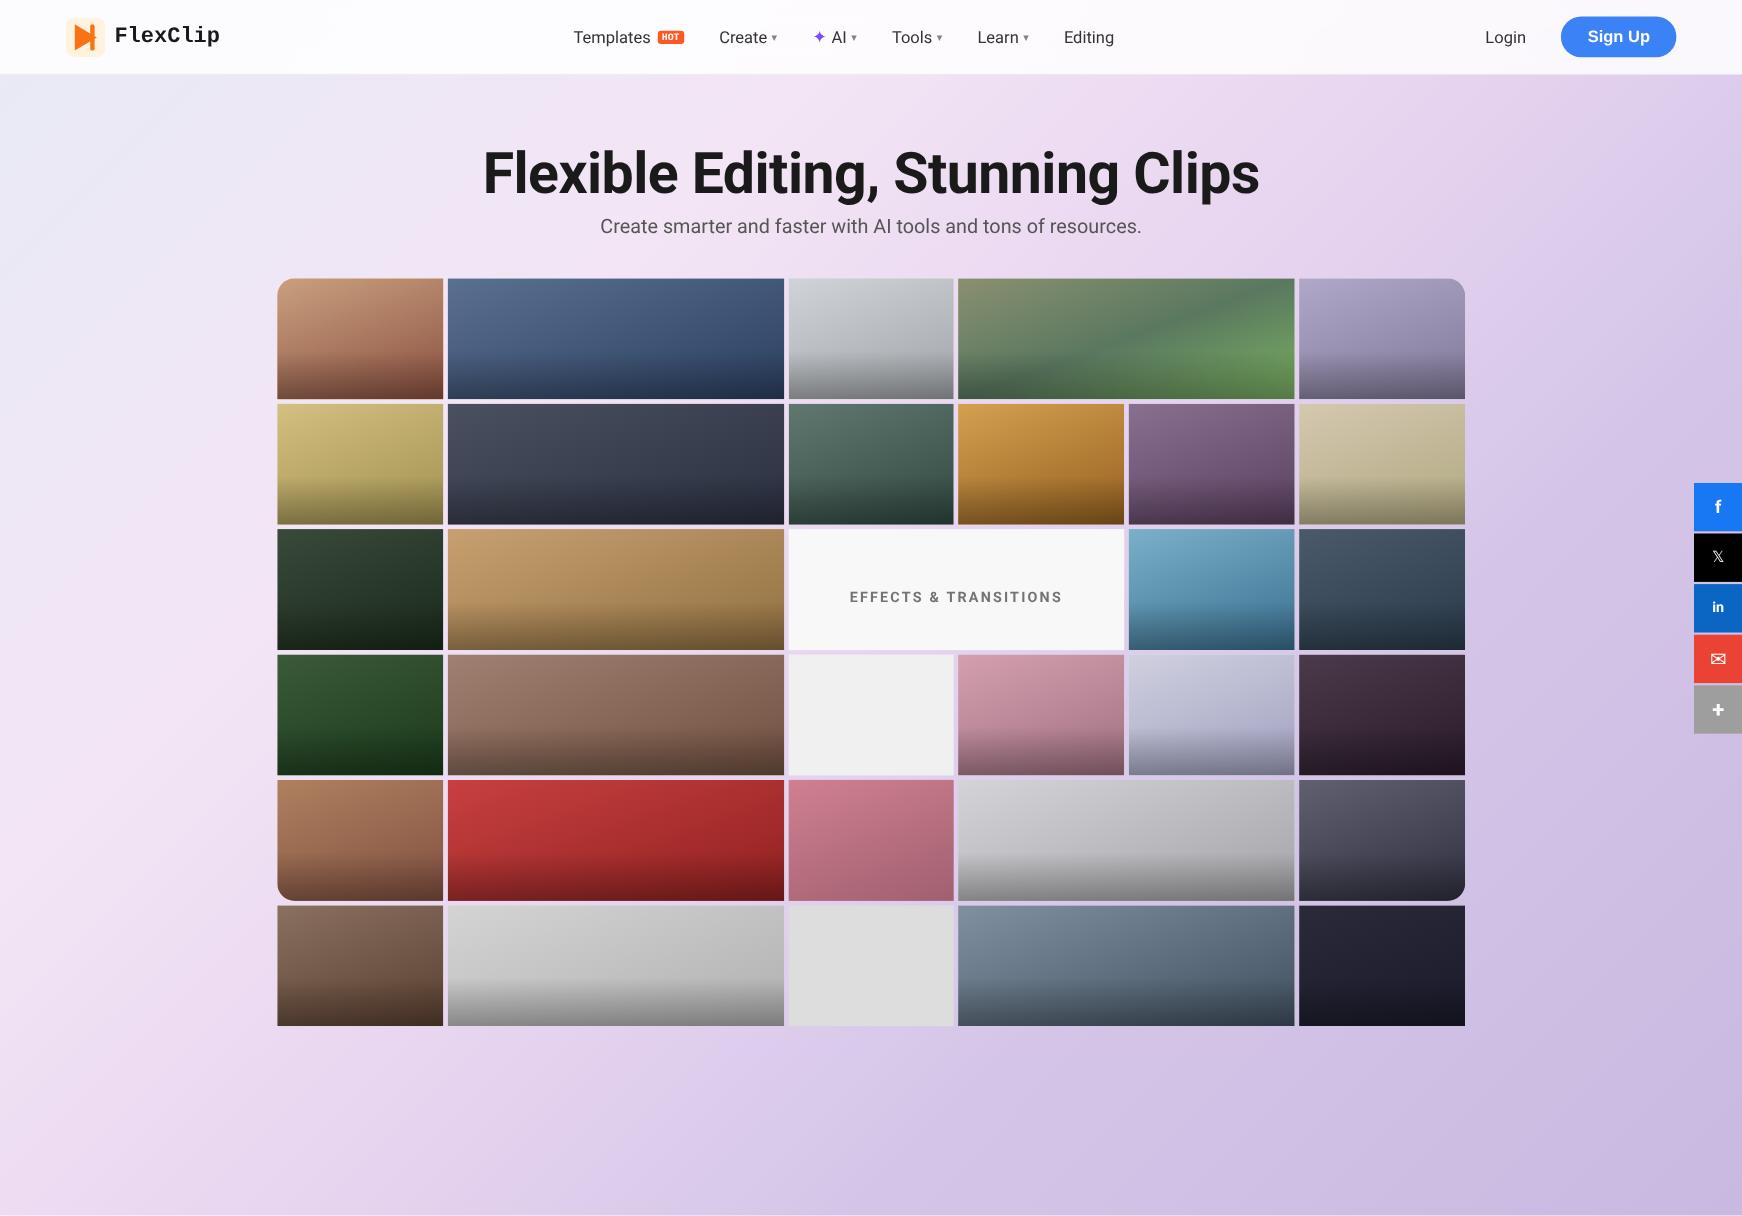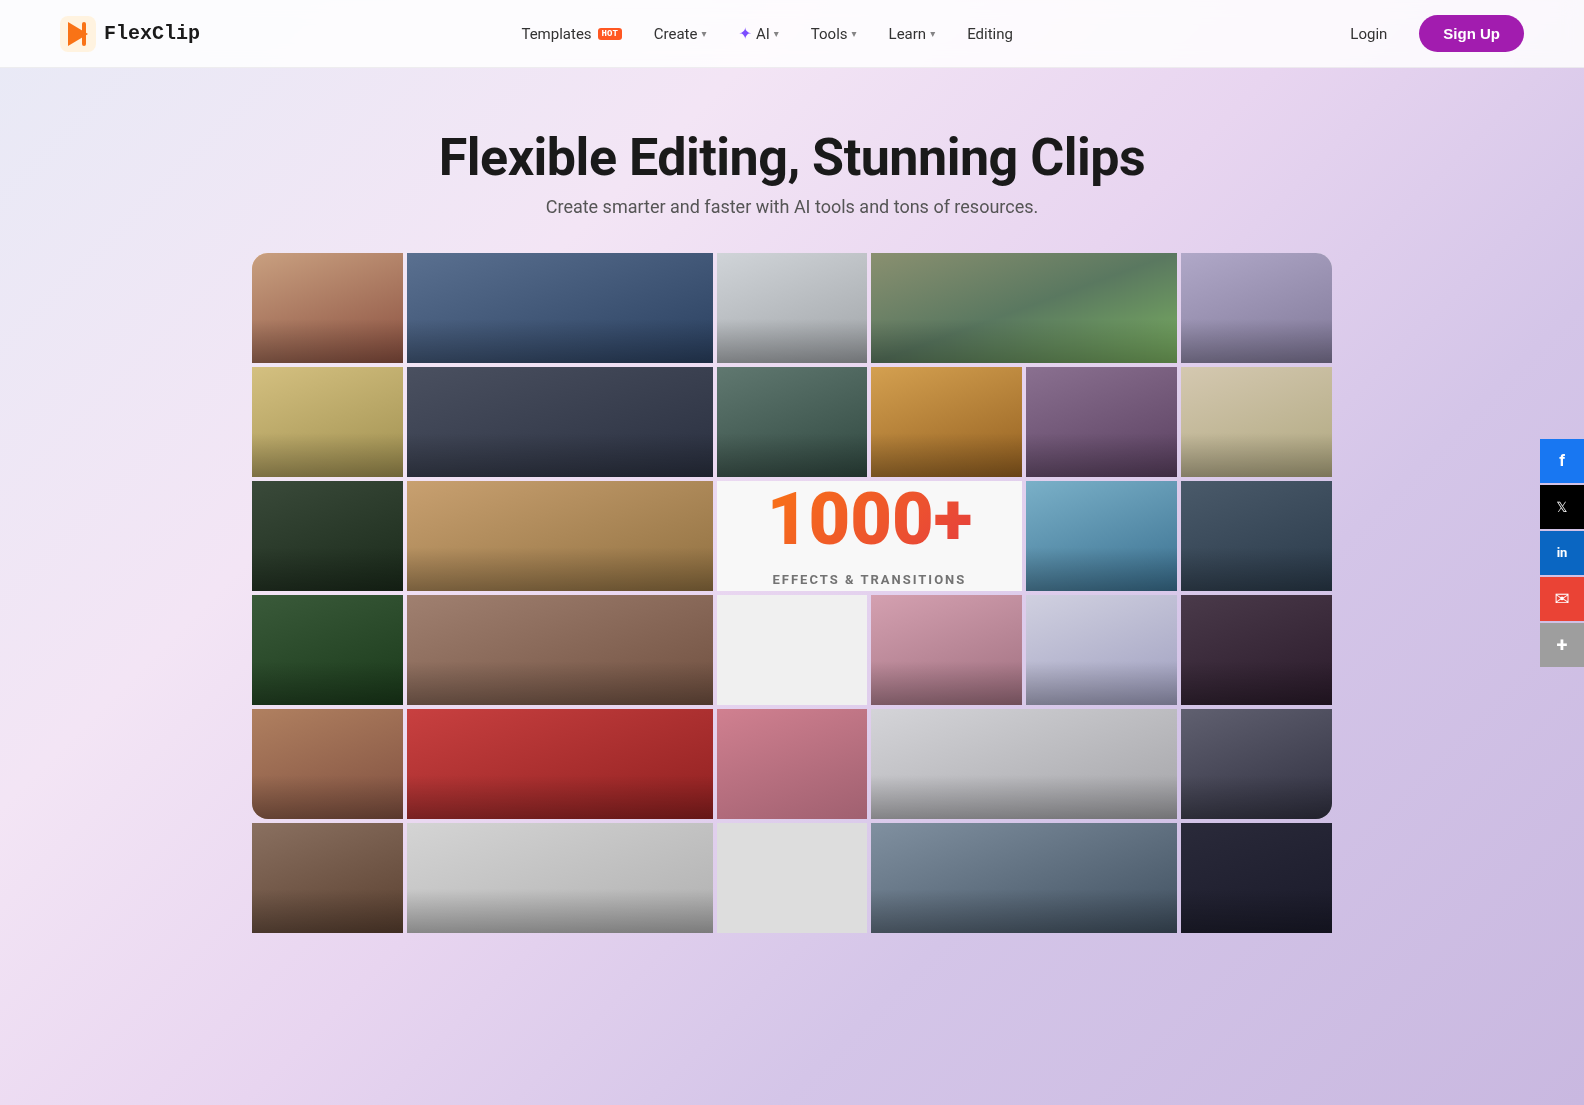"Sign Up" .signup-btn { background: #a21caf -> #3b82f6 }
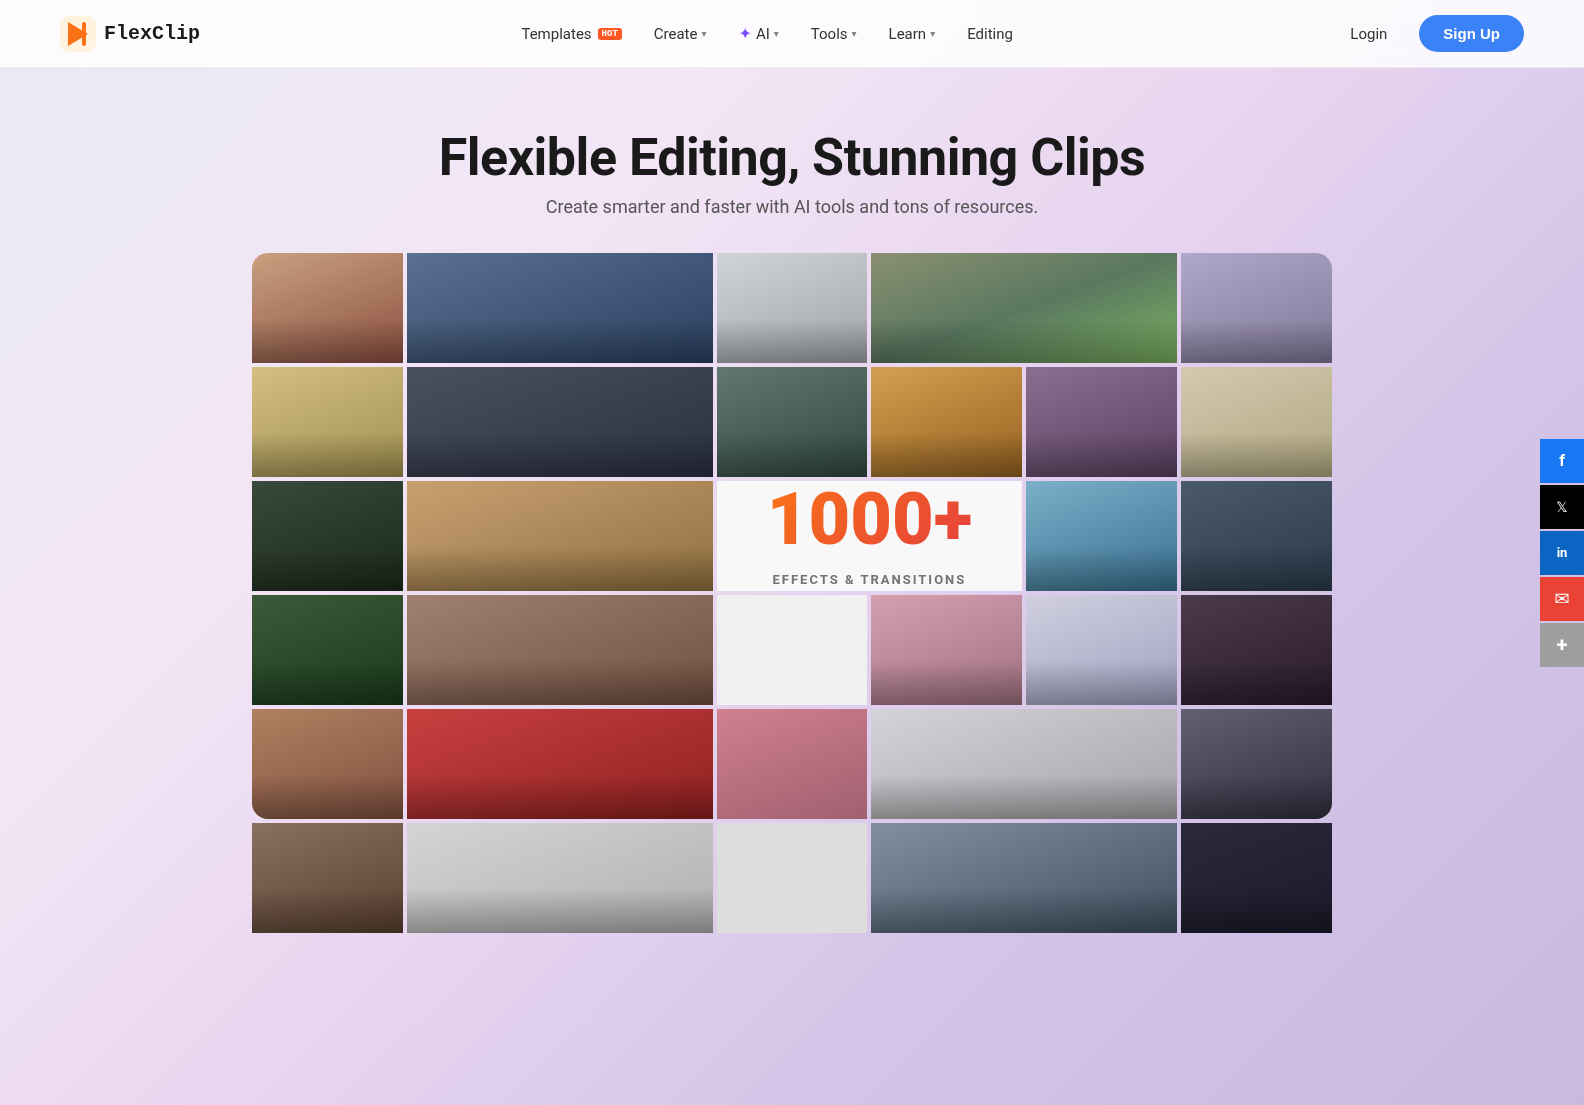"1000+" div { html: <div>1000+</div> -> none }
